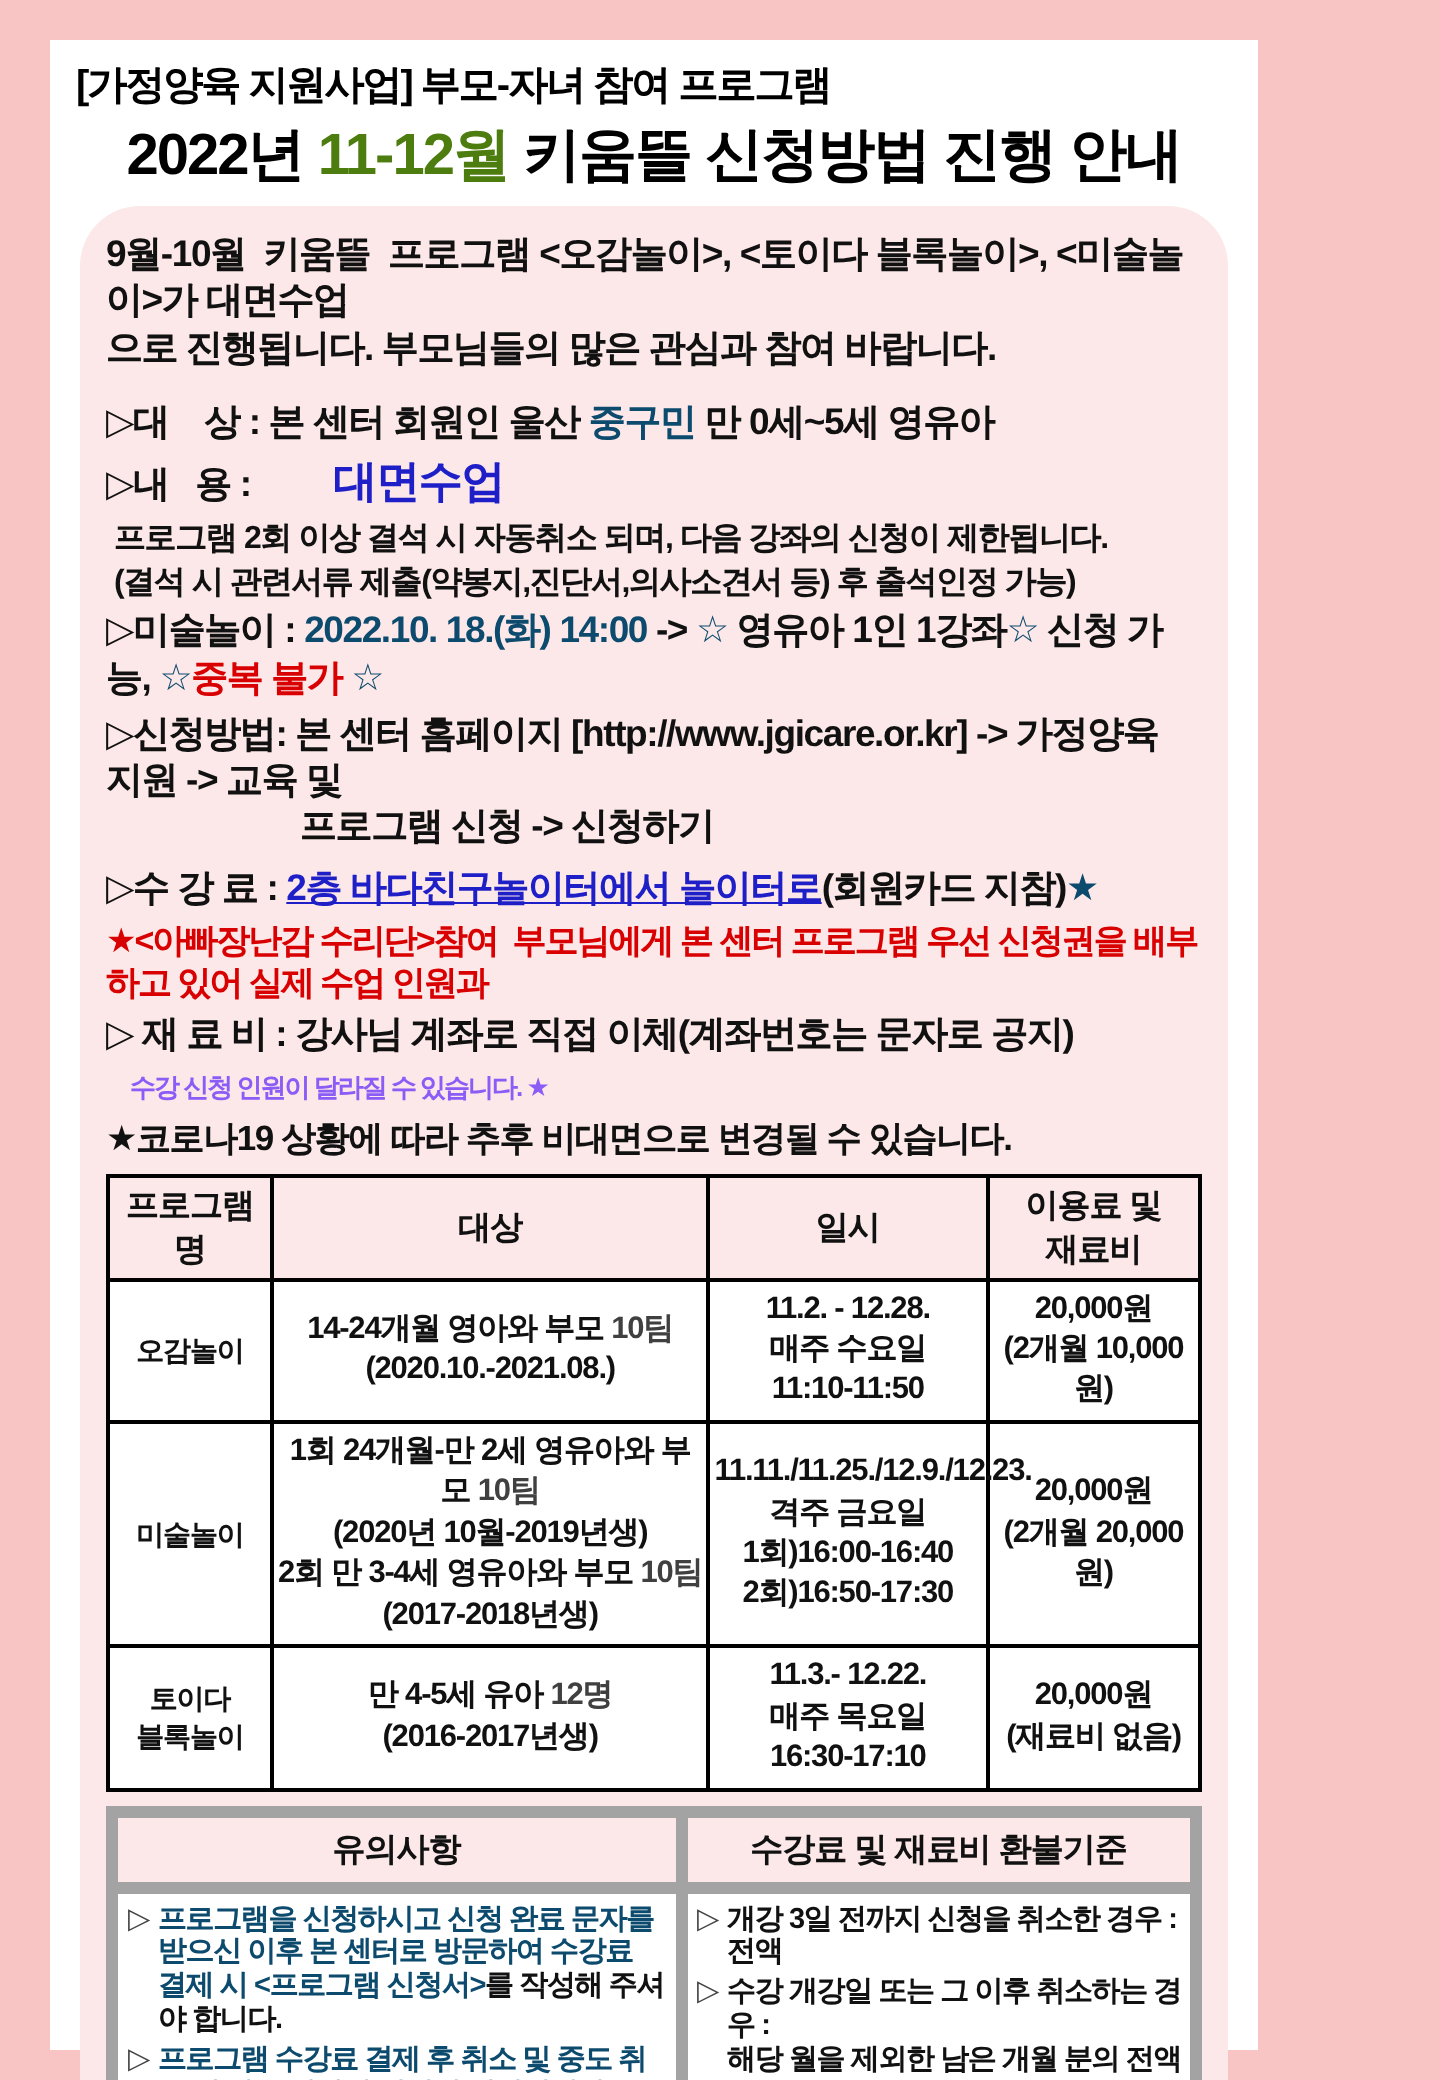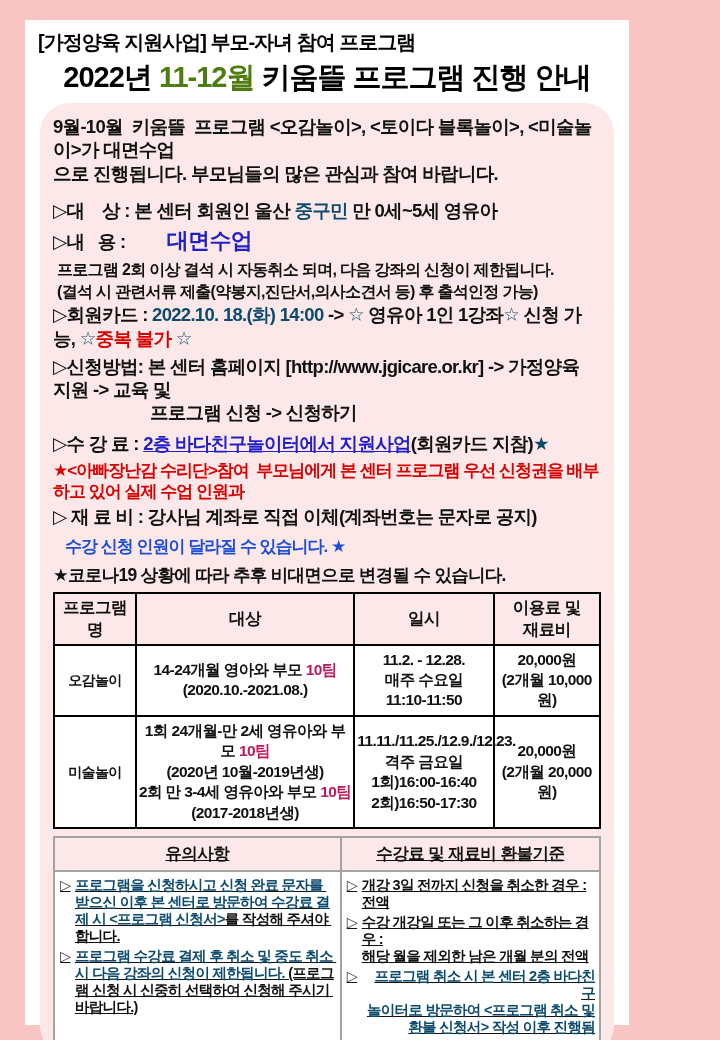"키움뜰 프로그램 진행 안내" span { text: 프로그램 -> 신청방법 }
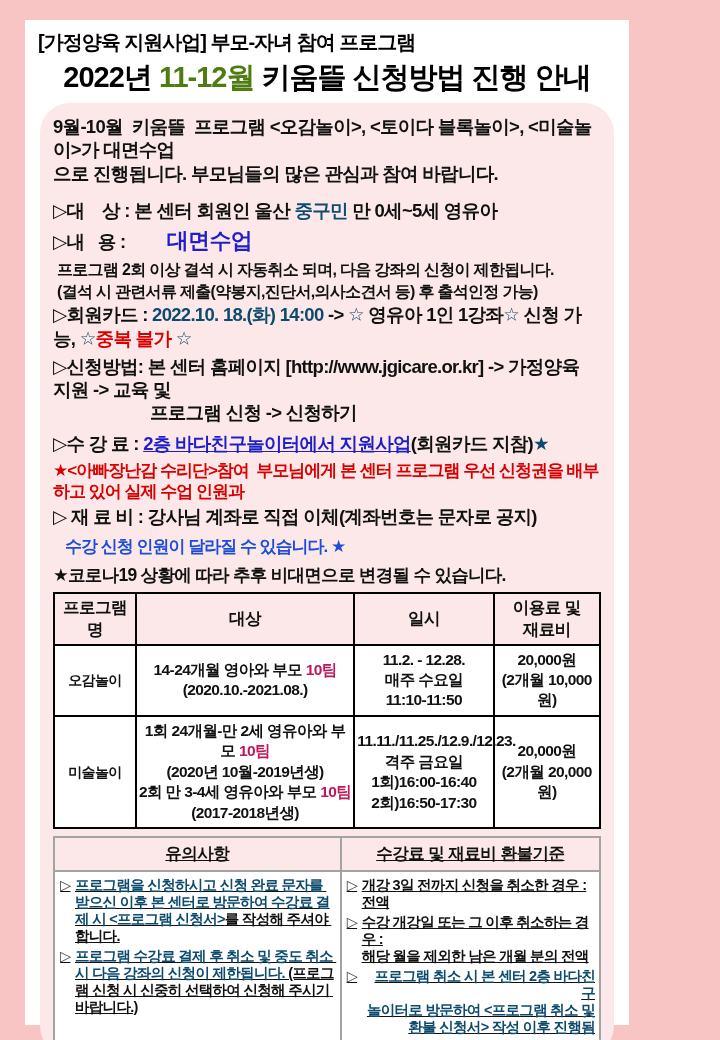"▷회원카드 :" span { text: 회원카드 -> 미술놀이 }
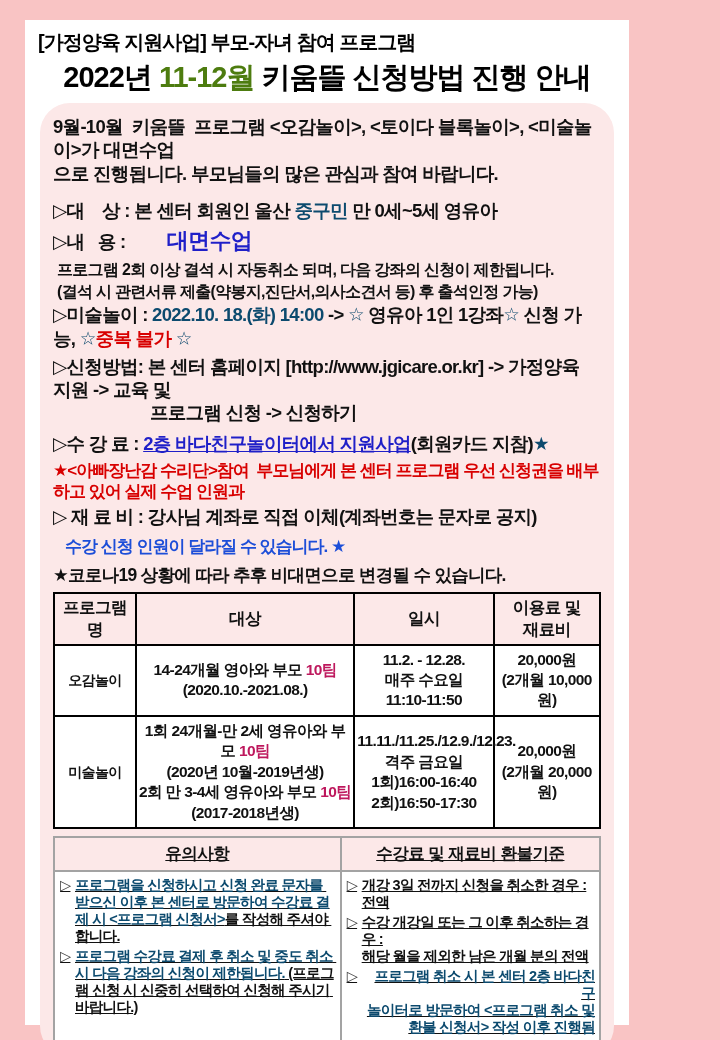"2층 바다친구놀이터에서 지원사업" span.bluelink { text: 지원사업 -> 놀이터로 }
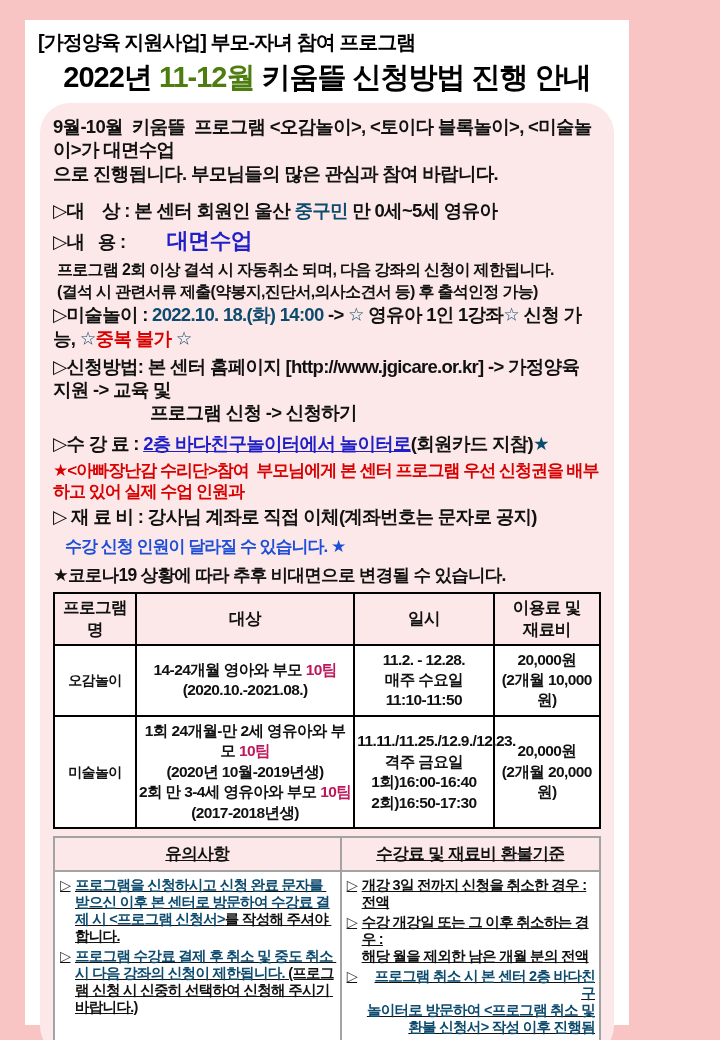"수강 신청 인원이 달라질 수" .rednote2 { color: #1d4ed8 -> #8b5cf6; font-size: 17px -> 13px }
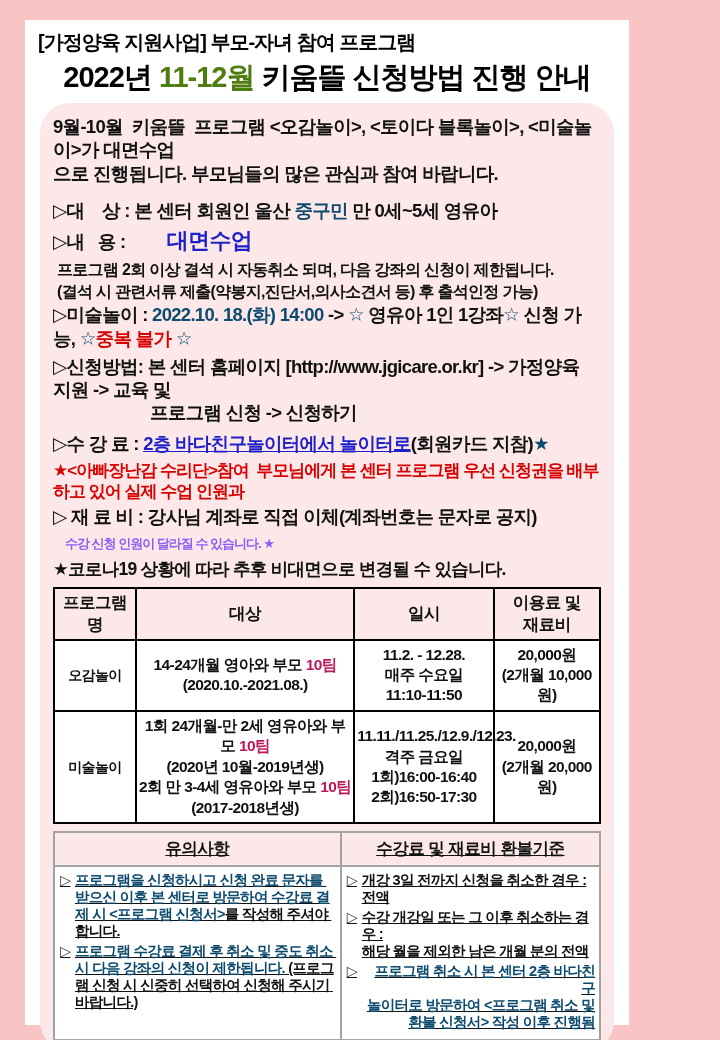"10팀" .blue { color: #be185d -> #404040 }
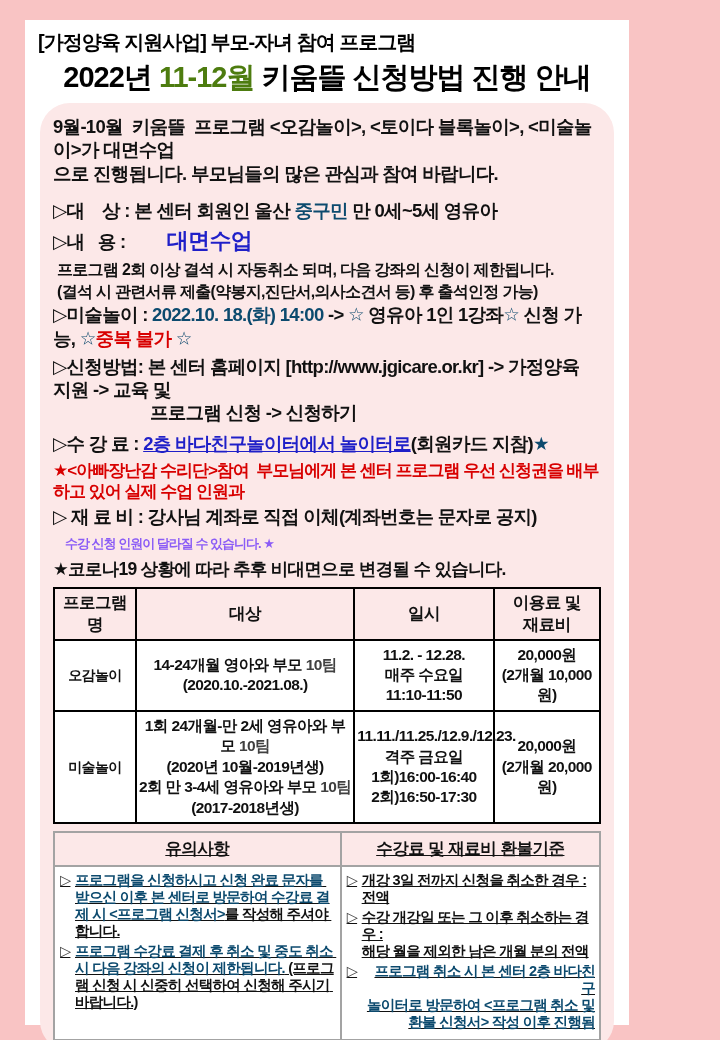"토이다" tr.row3 { html: none -> <tr> <td>토이다 블록놀이</td> <td><span>만 4-5세 유아 </span><span>12명</span><br><span>(2016-2017년생)</span></td> <td>11.3.- 12.22. 매주 목요일 16:30-17:10</td> <td>20,000원 (재료비 없음)</td> </tr> }
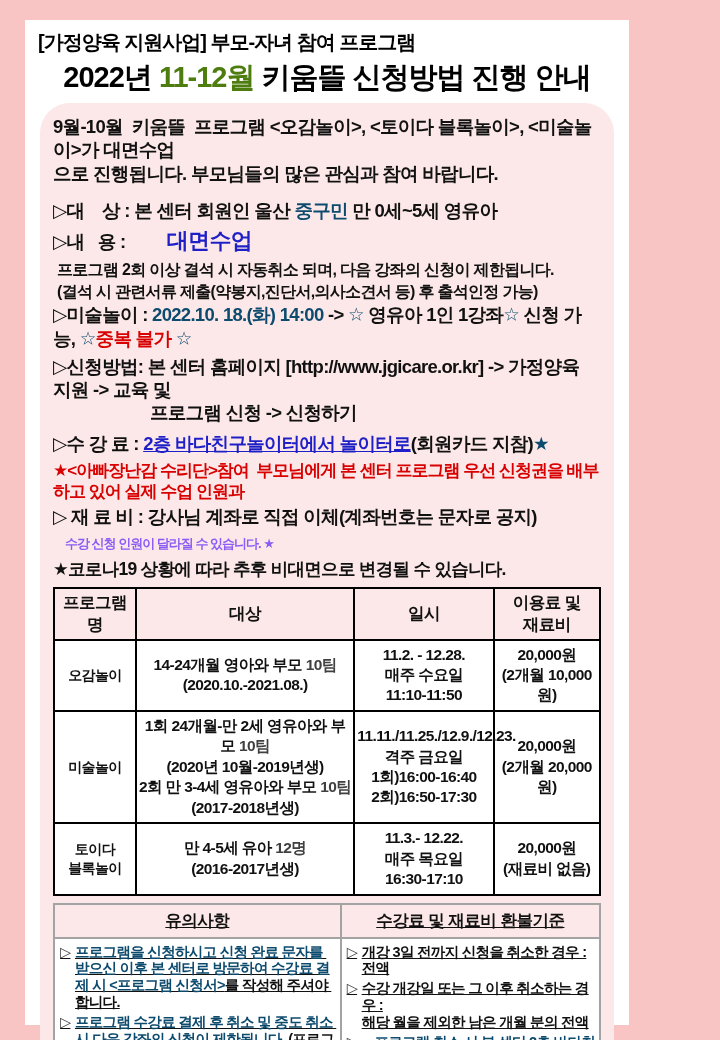"유의사항" .ntable th, .ntable td { border: 2px solid #a3a3a3 -> 6px solid #a3a3a3; text-decoration: underline -> none }
